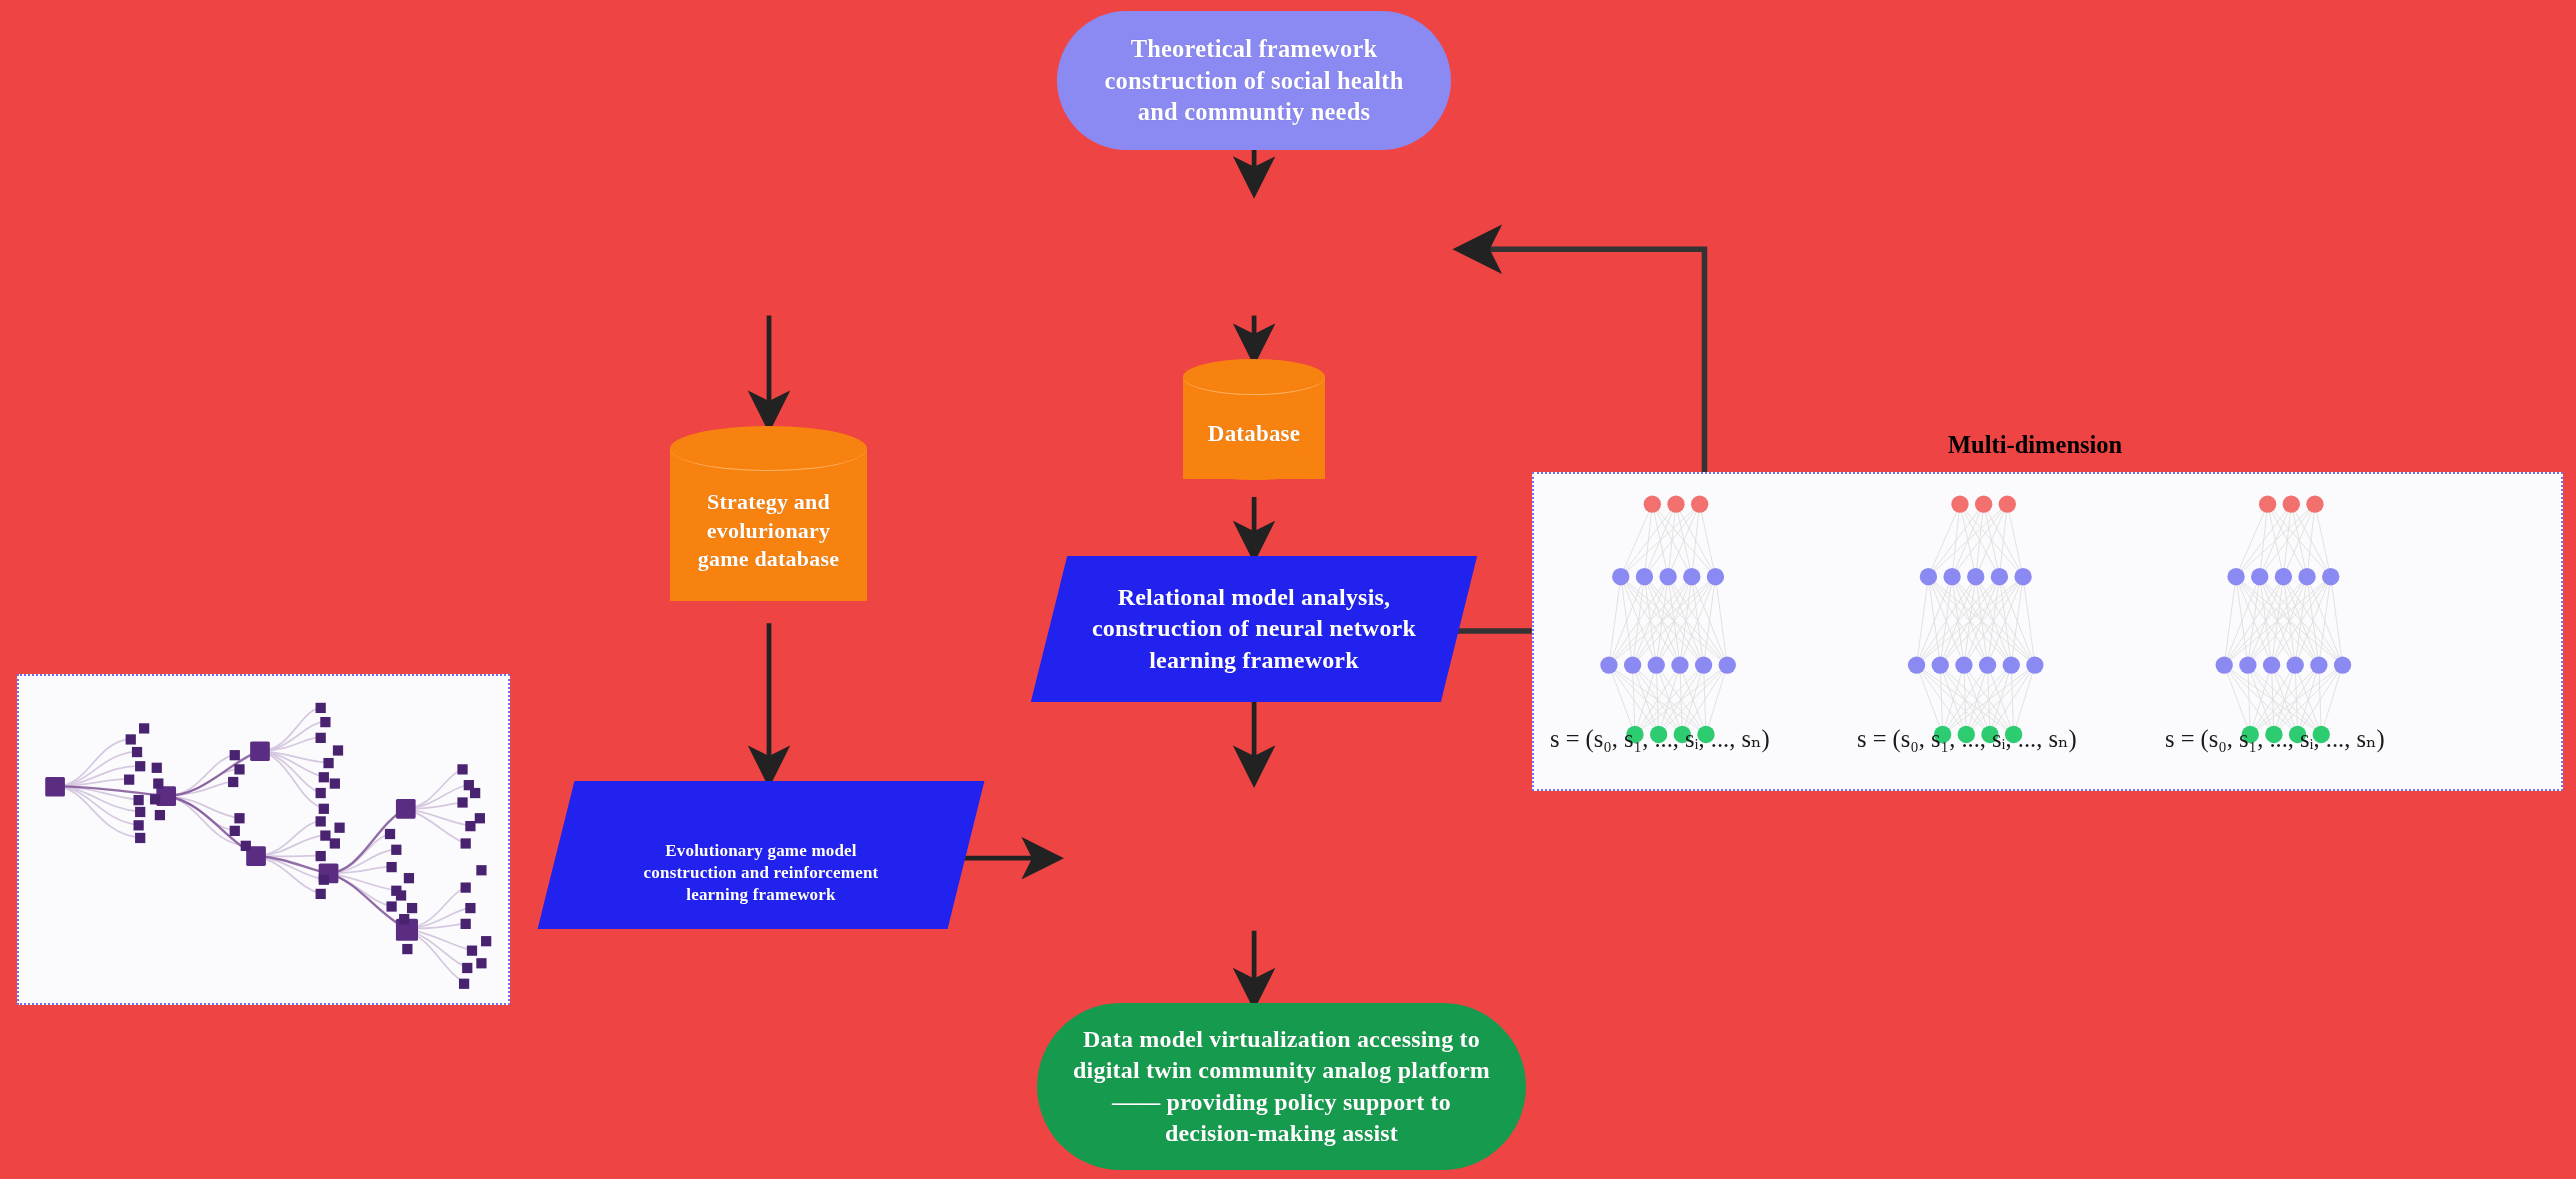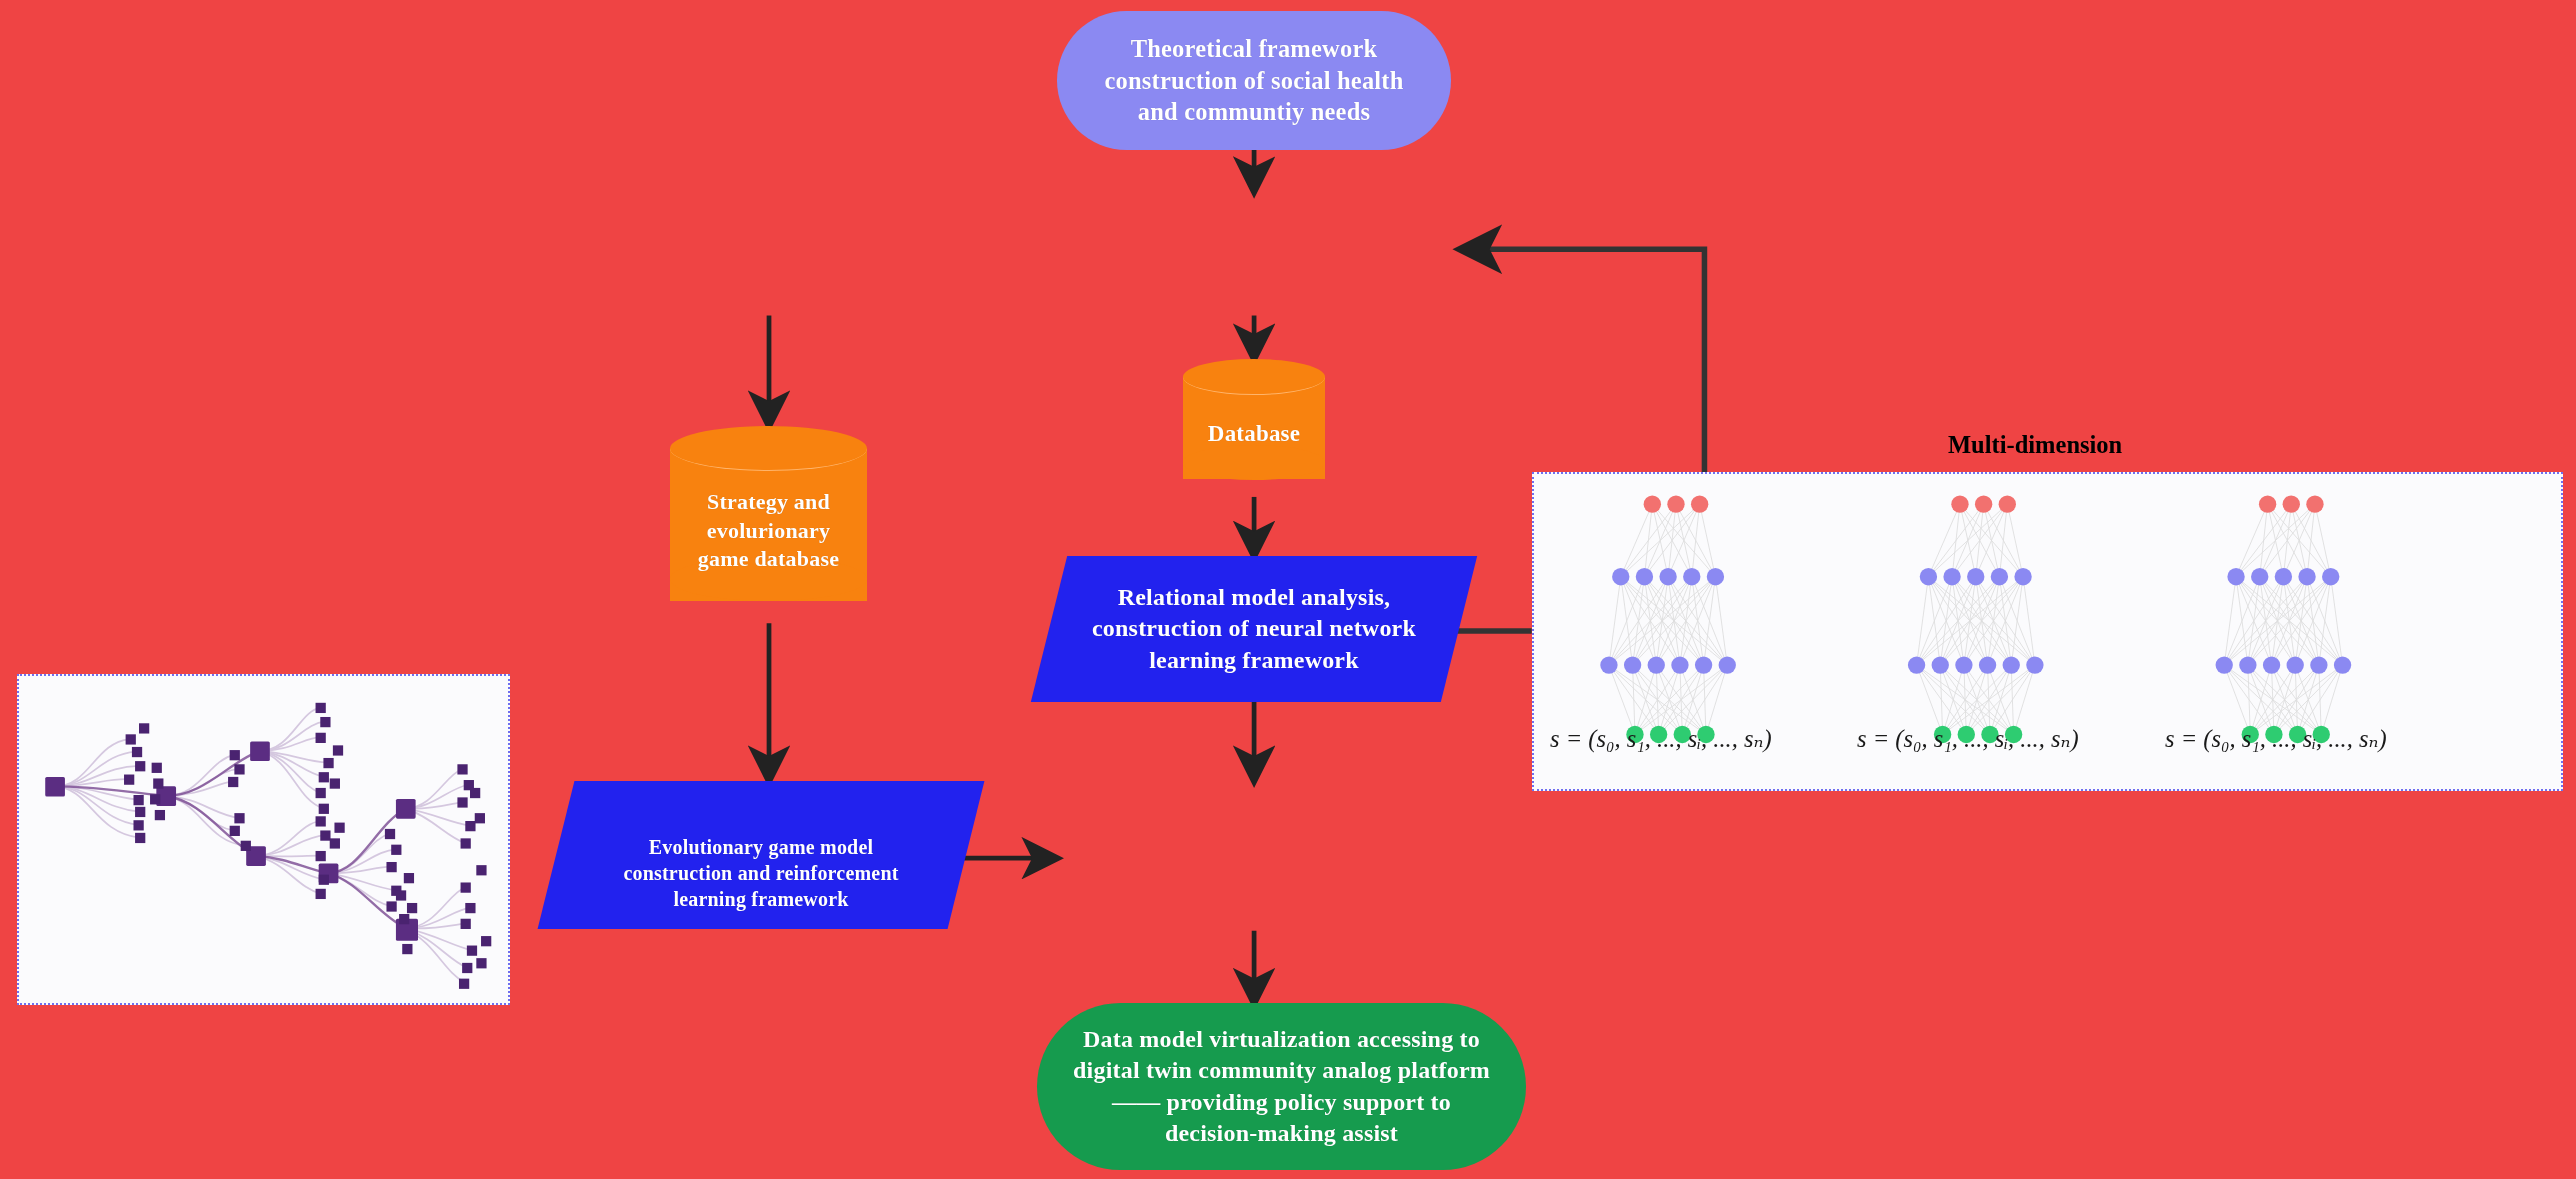"s = (s₀, s₁, ...," .nn-formula { font-style: italic -> none }
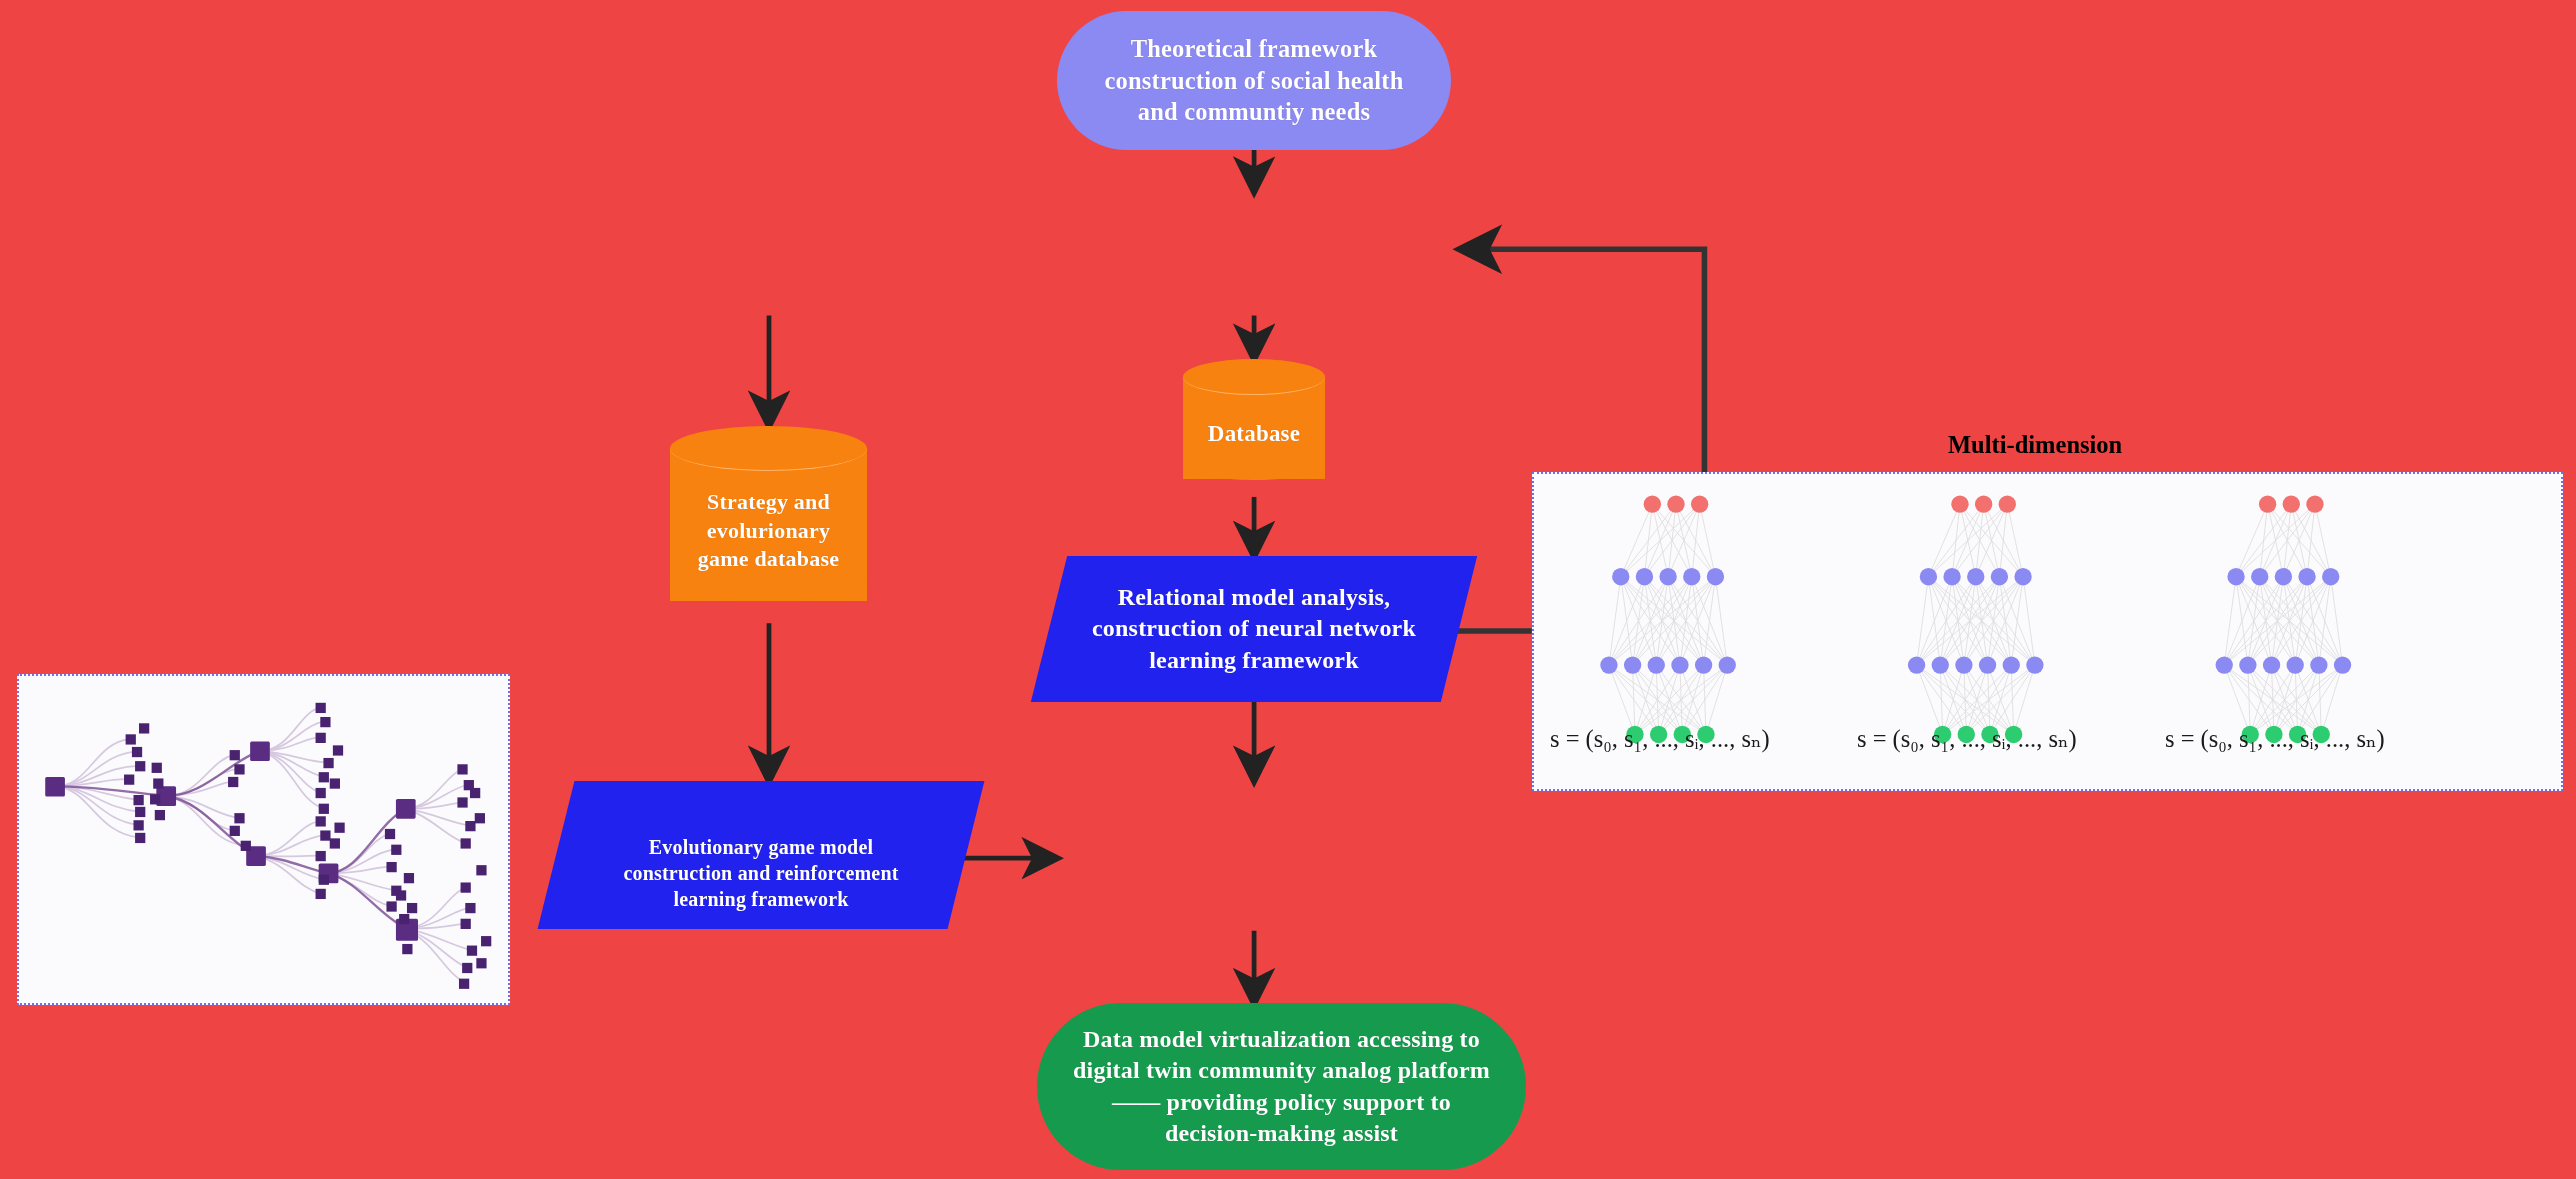"Evolutionary game model" div.node { font-size: 20px -> 17px }
